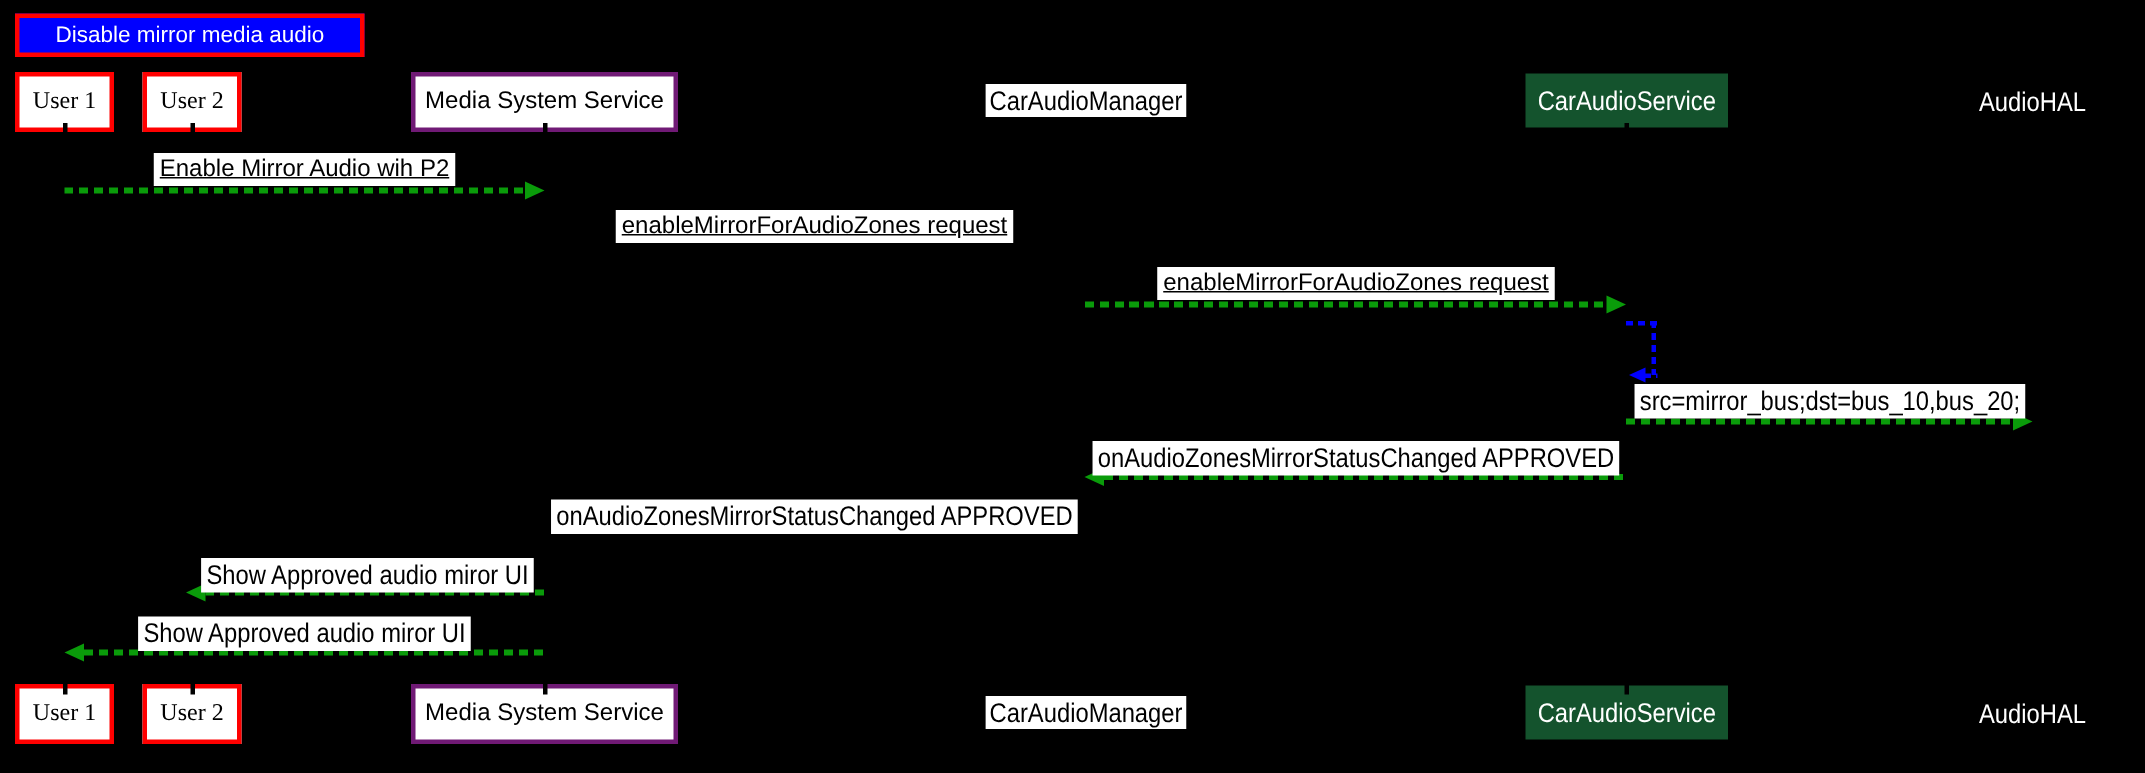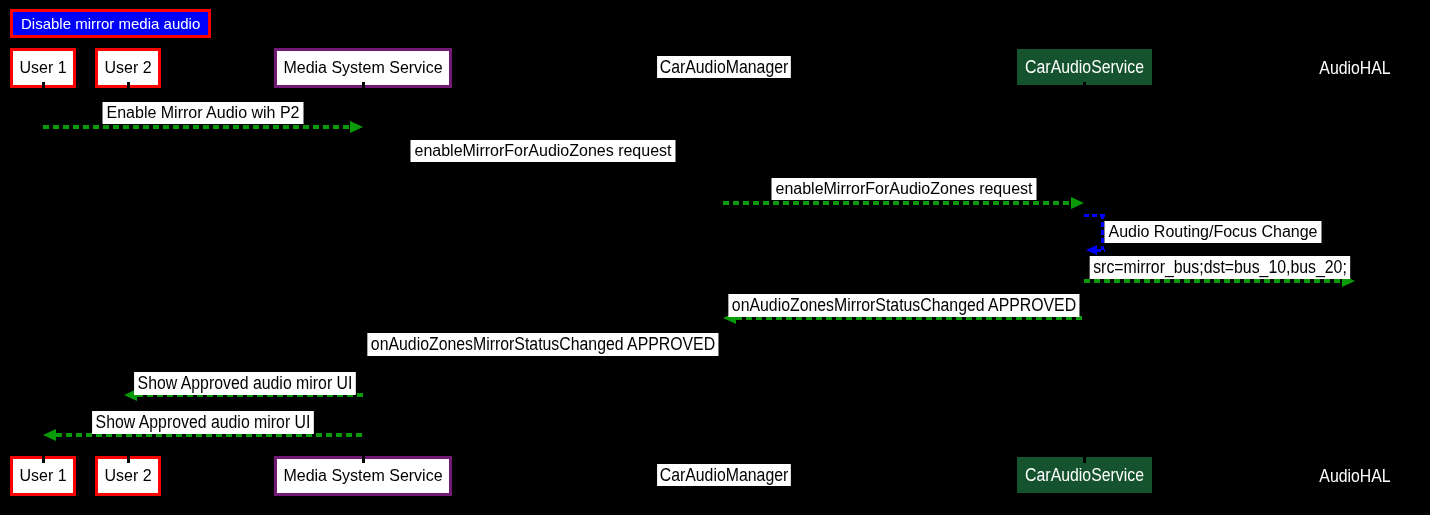"Disable mirror media audio" .title-box { padding: 3px 8px -> 3px 24px }
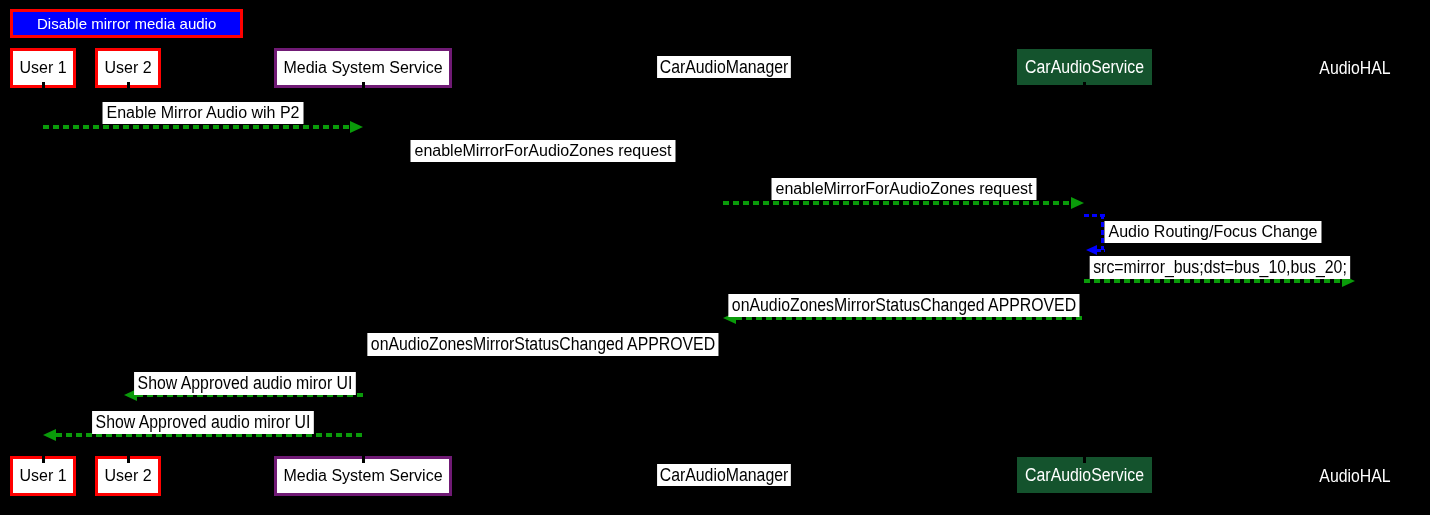"User 1" .red { font-family: none -> Liberation Serif, serif }
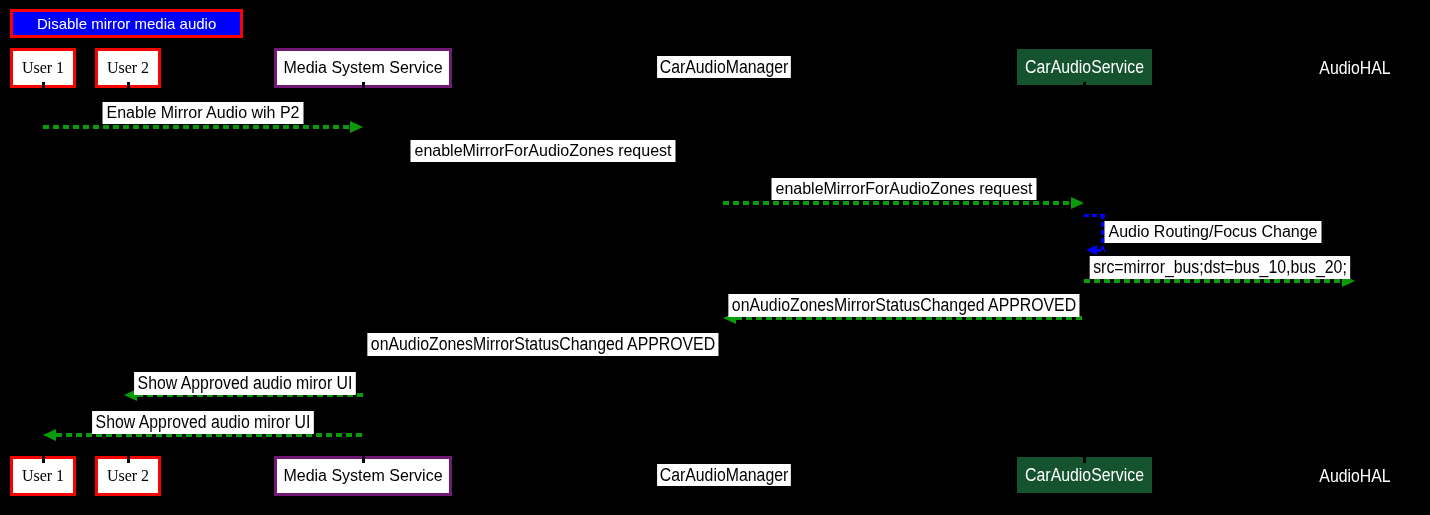"Enable Mirror Audio wih P2" .ctr { text-decoration: none -> underline }
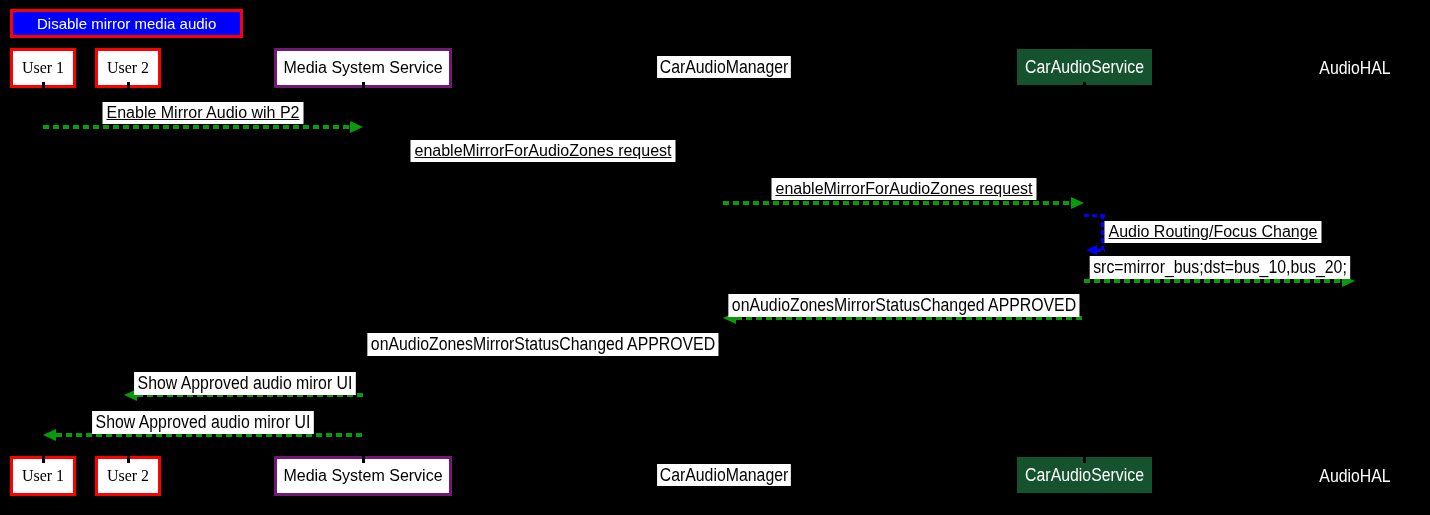"Audio Routing/Focus Change" div.mlabel { html: <div>Audio Routing/Focus Change</div> -> none }
